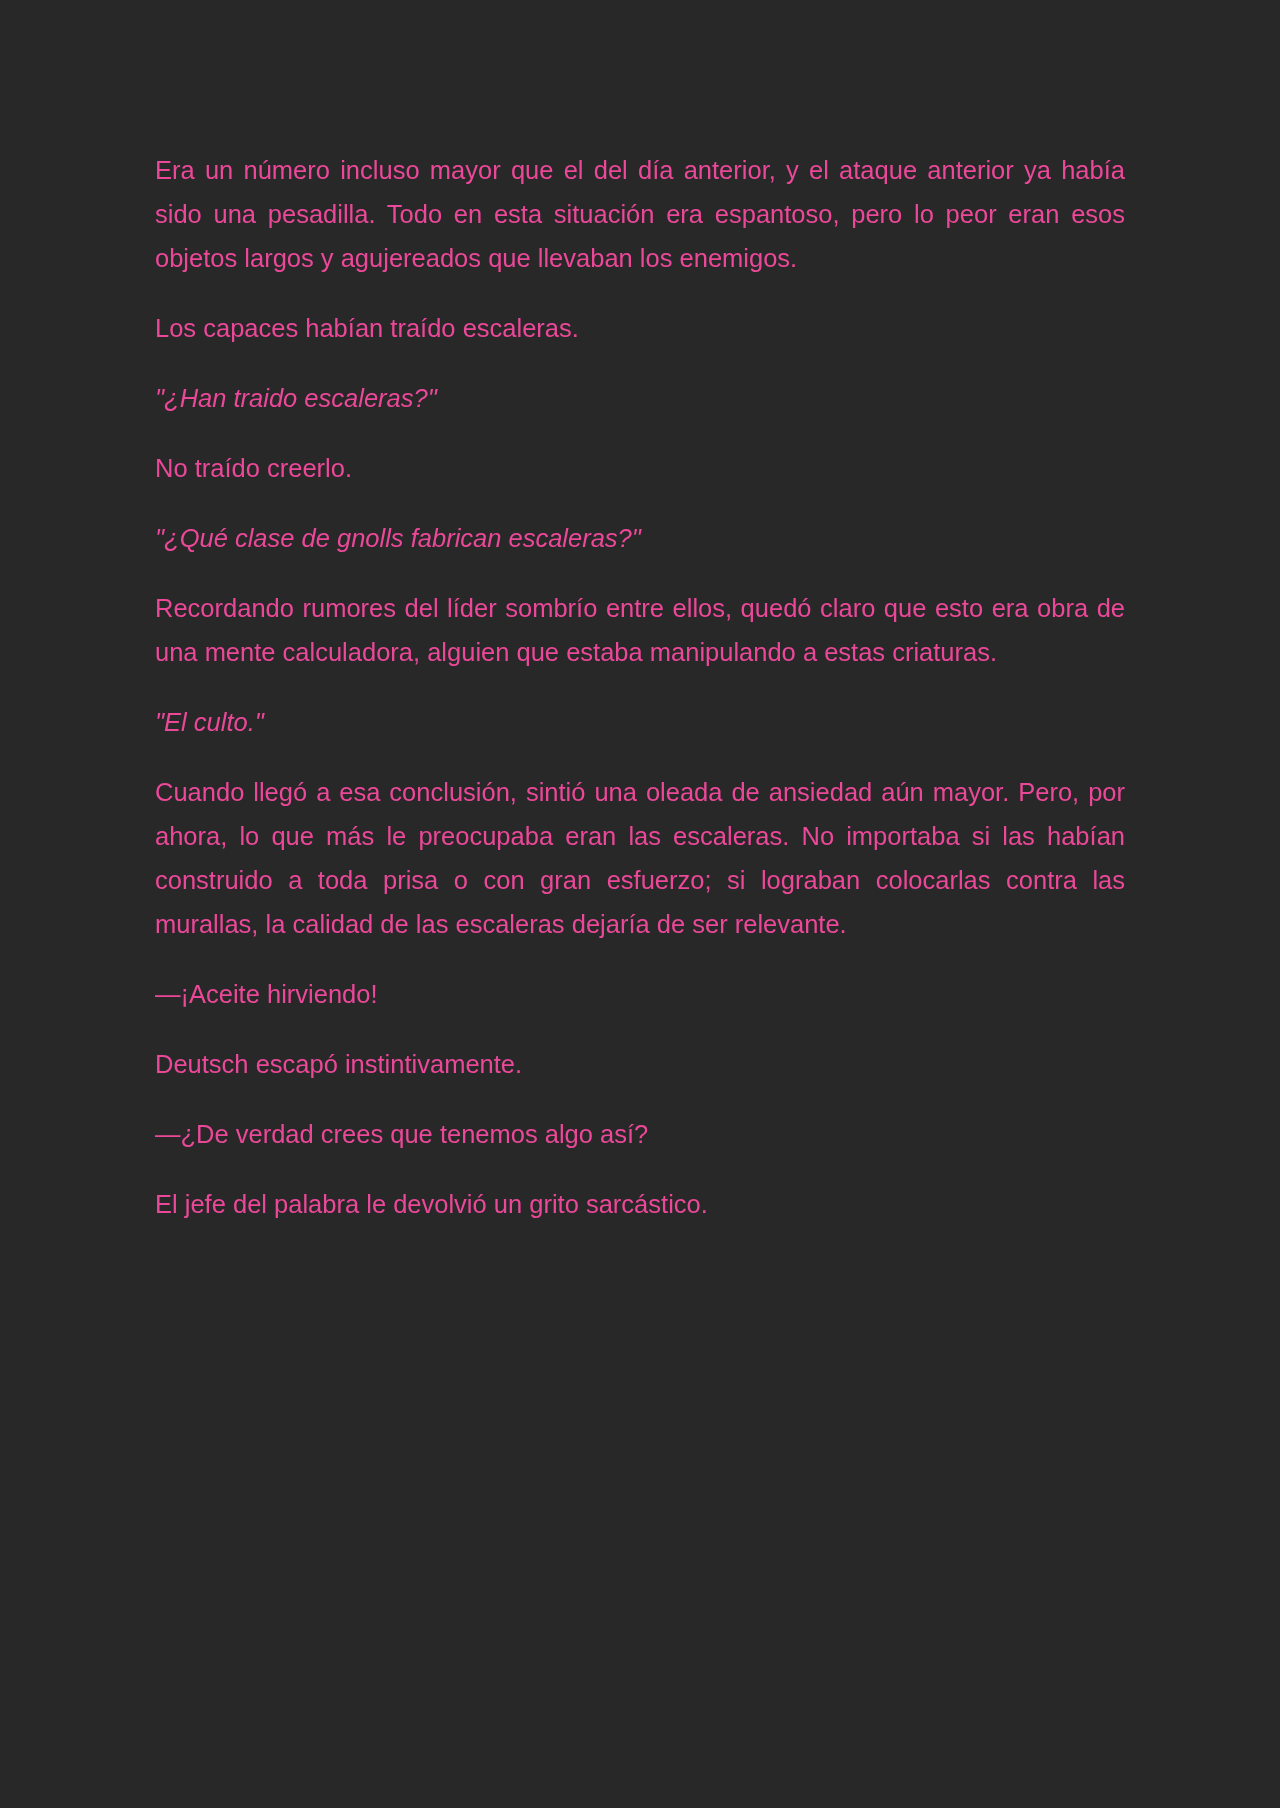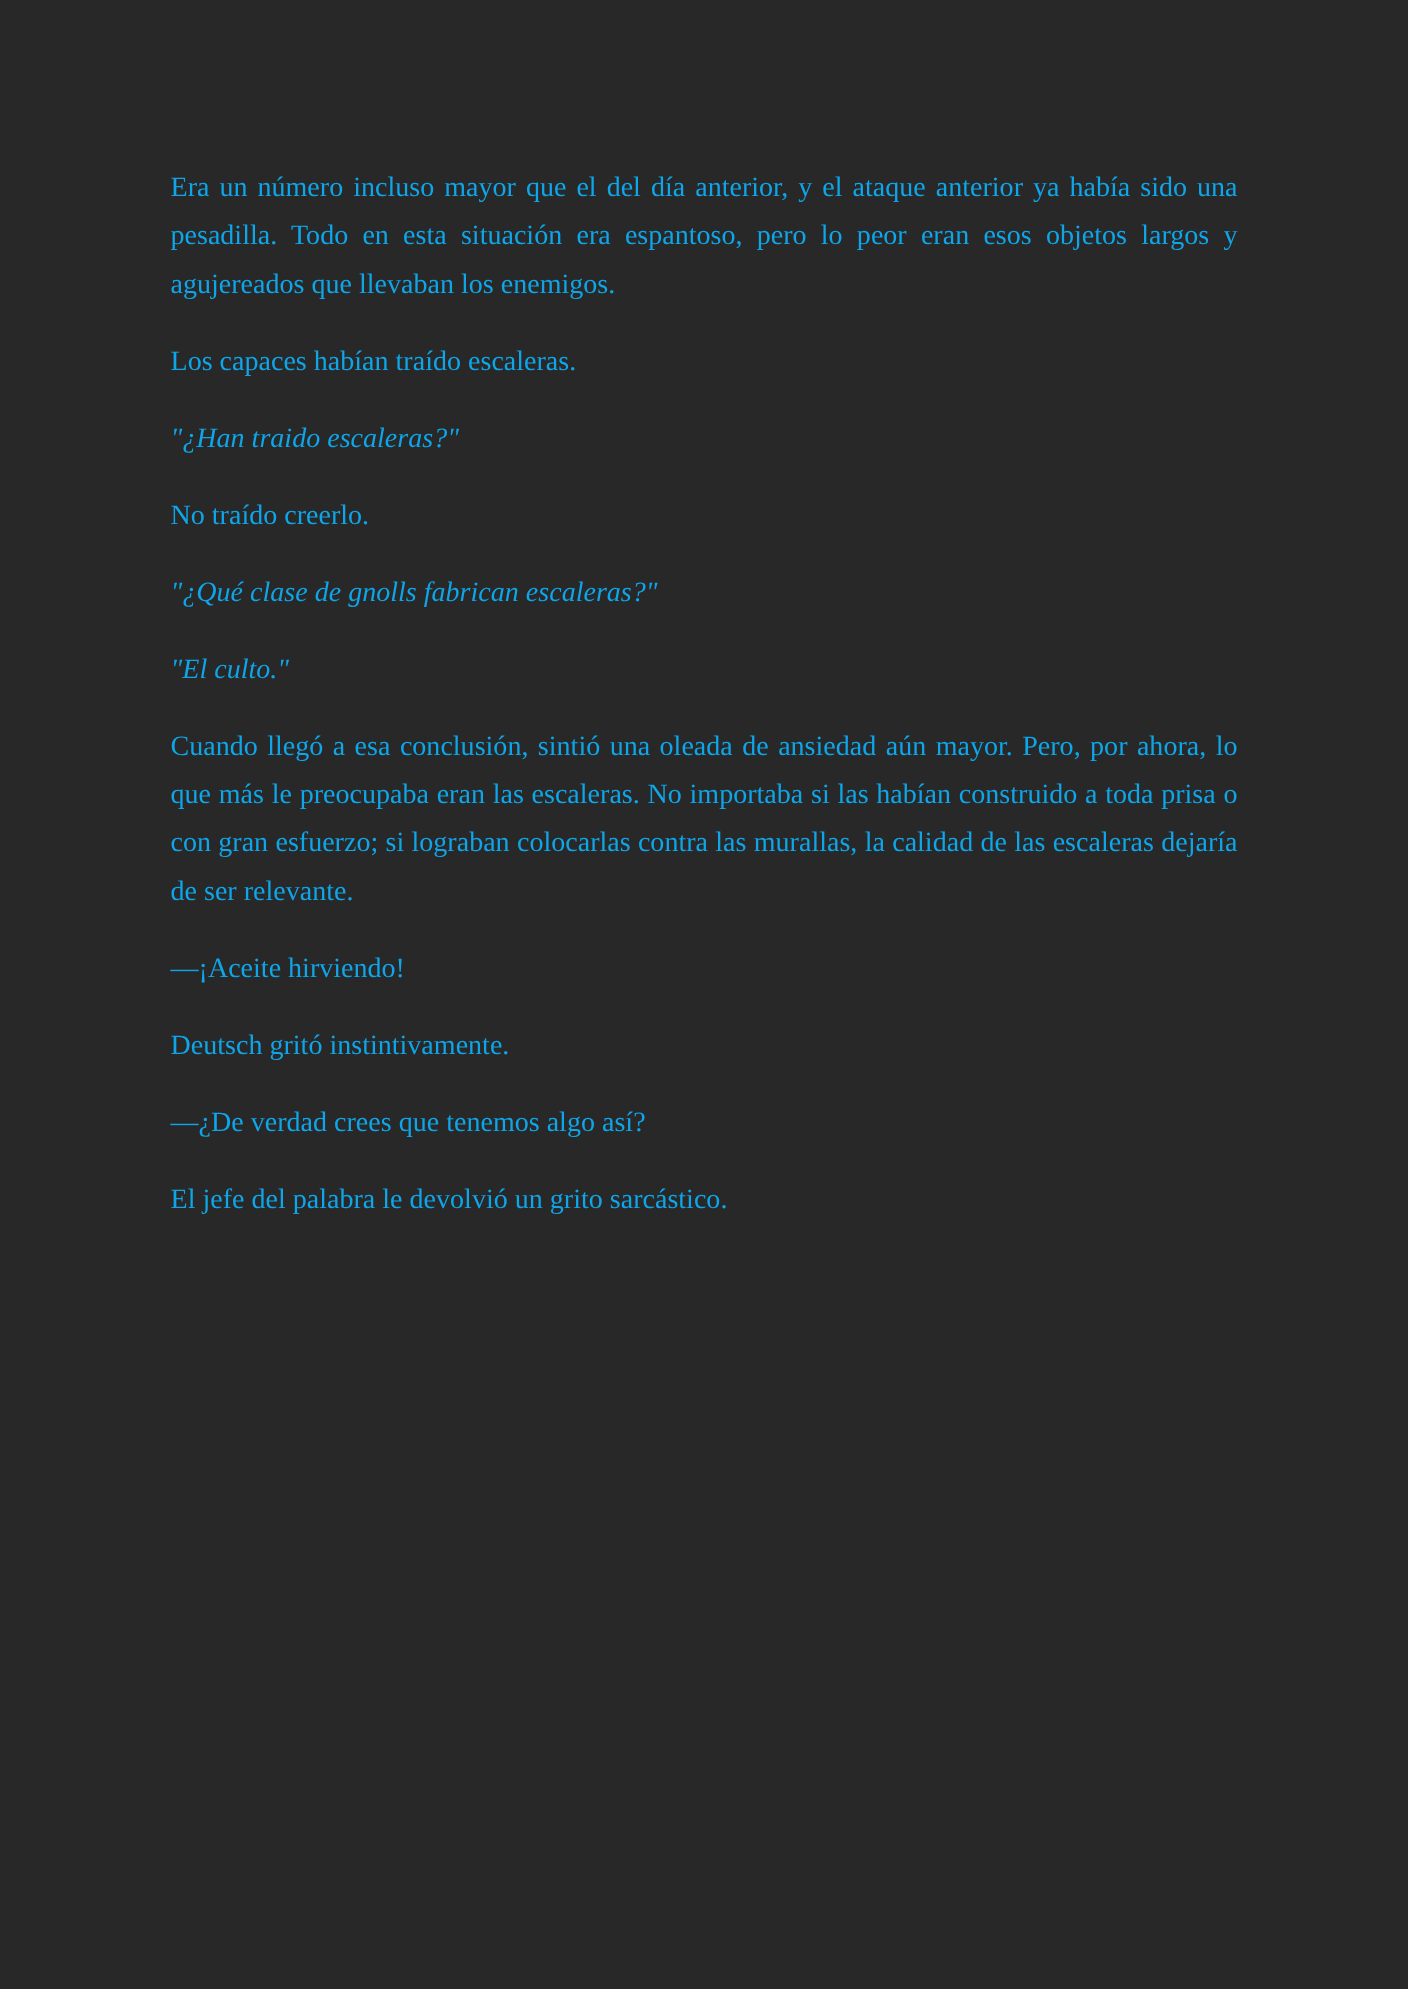"Era un número incluso mayor" .reader { color: #0ea5e9 -> #ec4899; font-family: Liberation Serif, serif -> Liberation Sans, sans-serif }
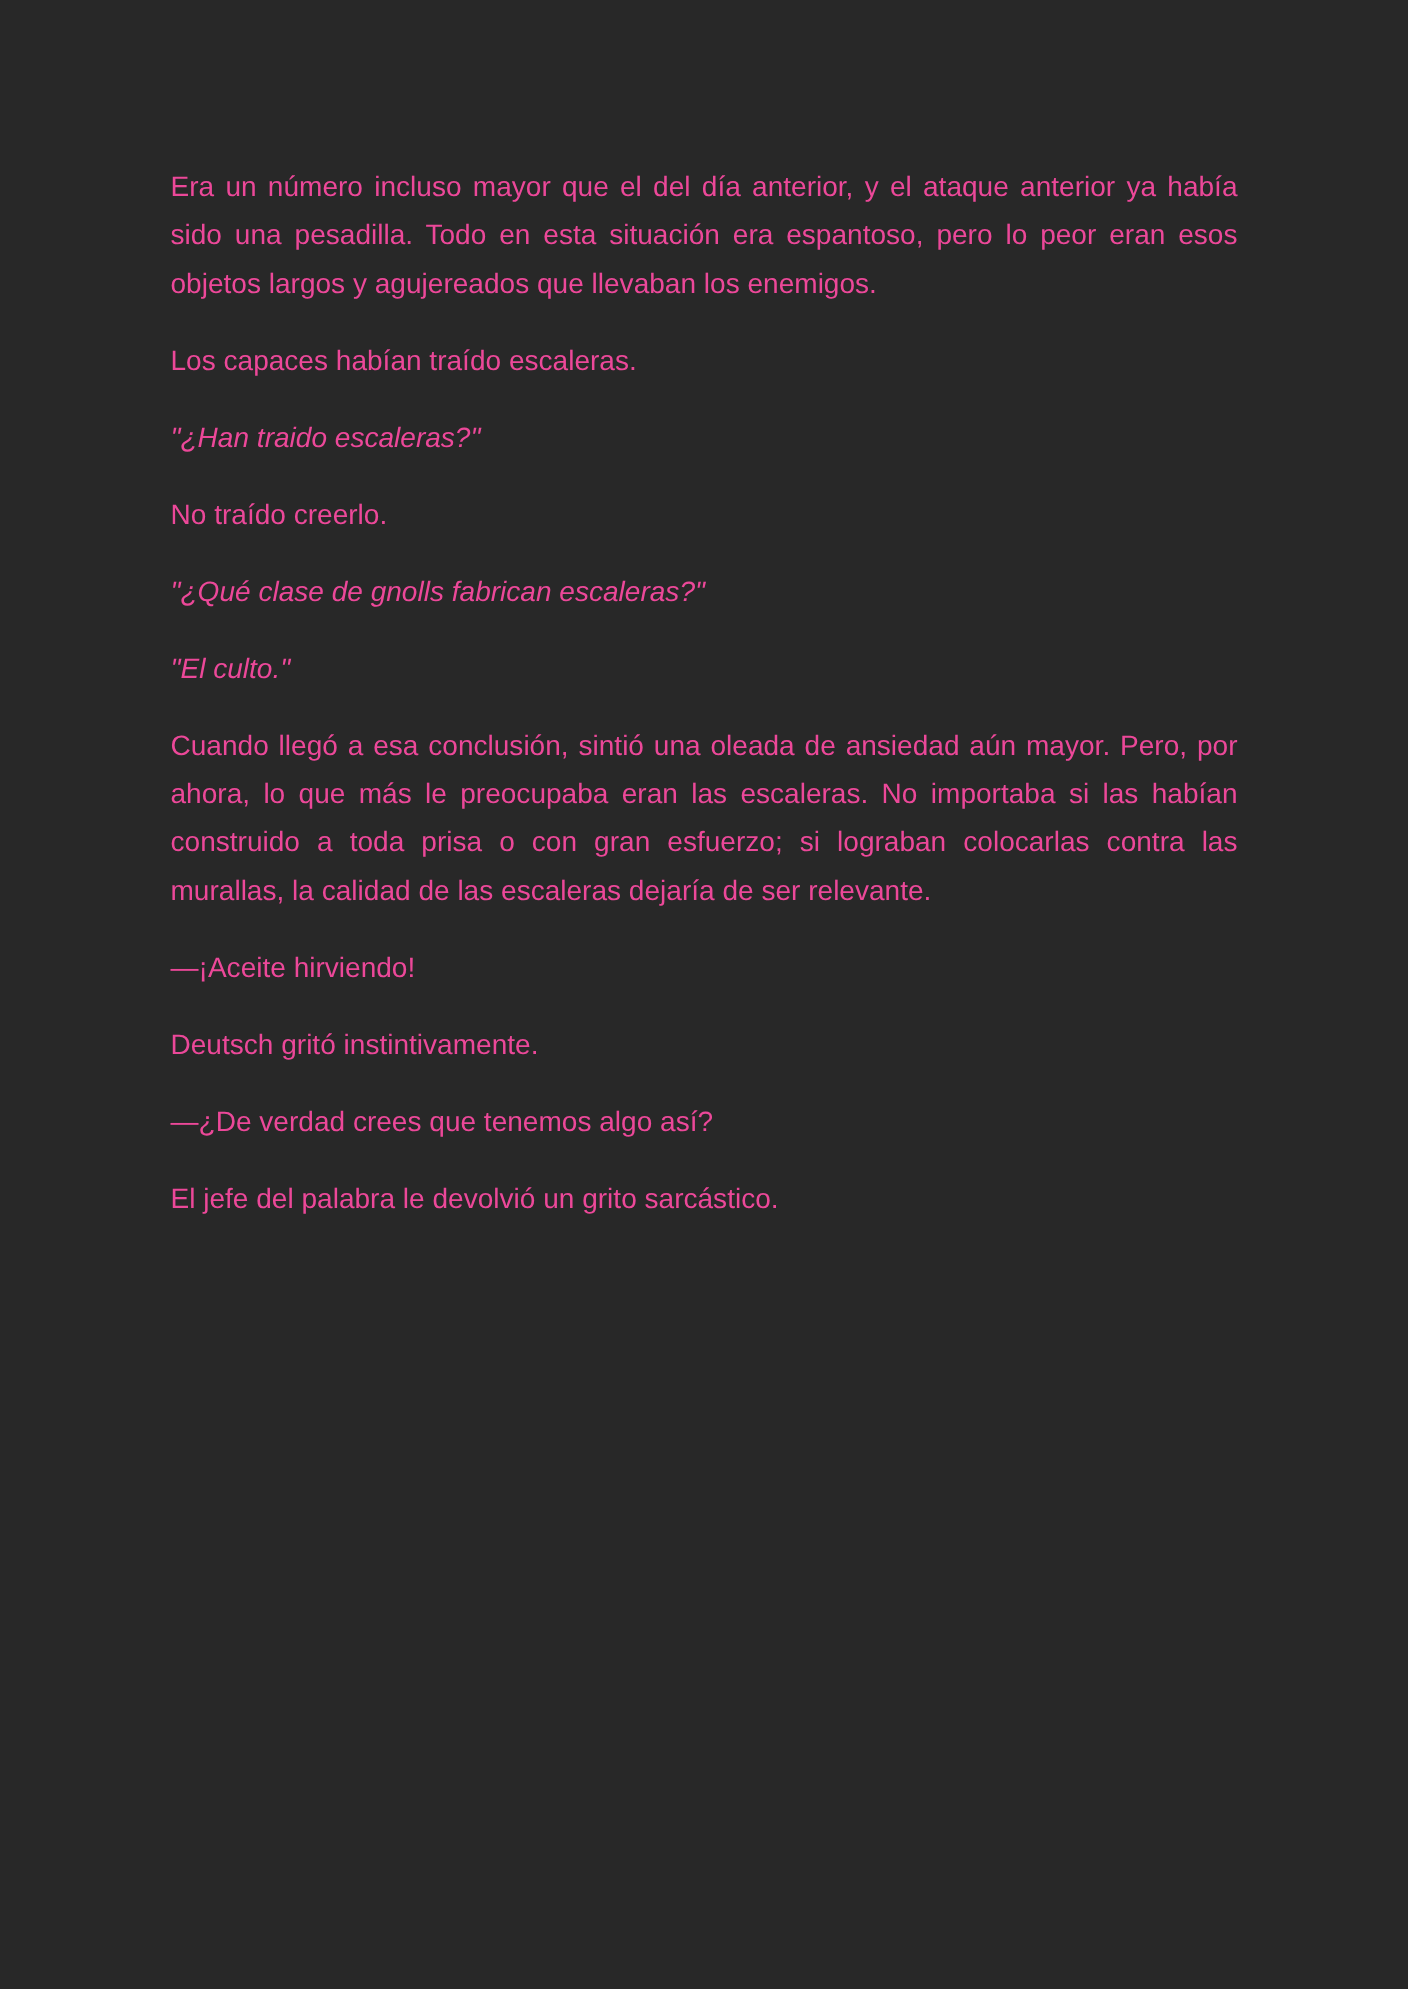"Recordando rumores del líder sombrío" p { html: none -> <p>Recordando rumores del líder sombrío entre ellos, quedó claro que esto era obra de una mente calculadora, alguien que estaba manipulando a estas criaturas.</p> }
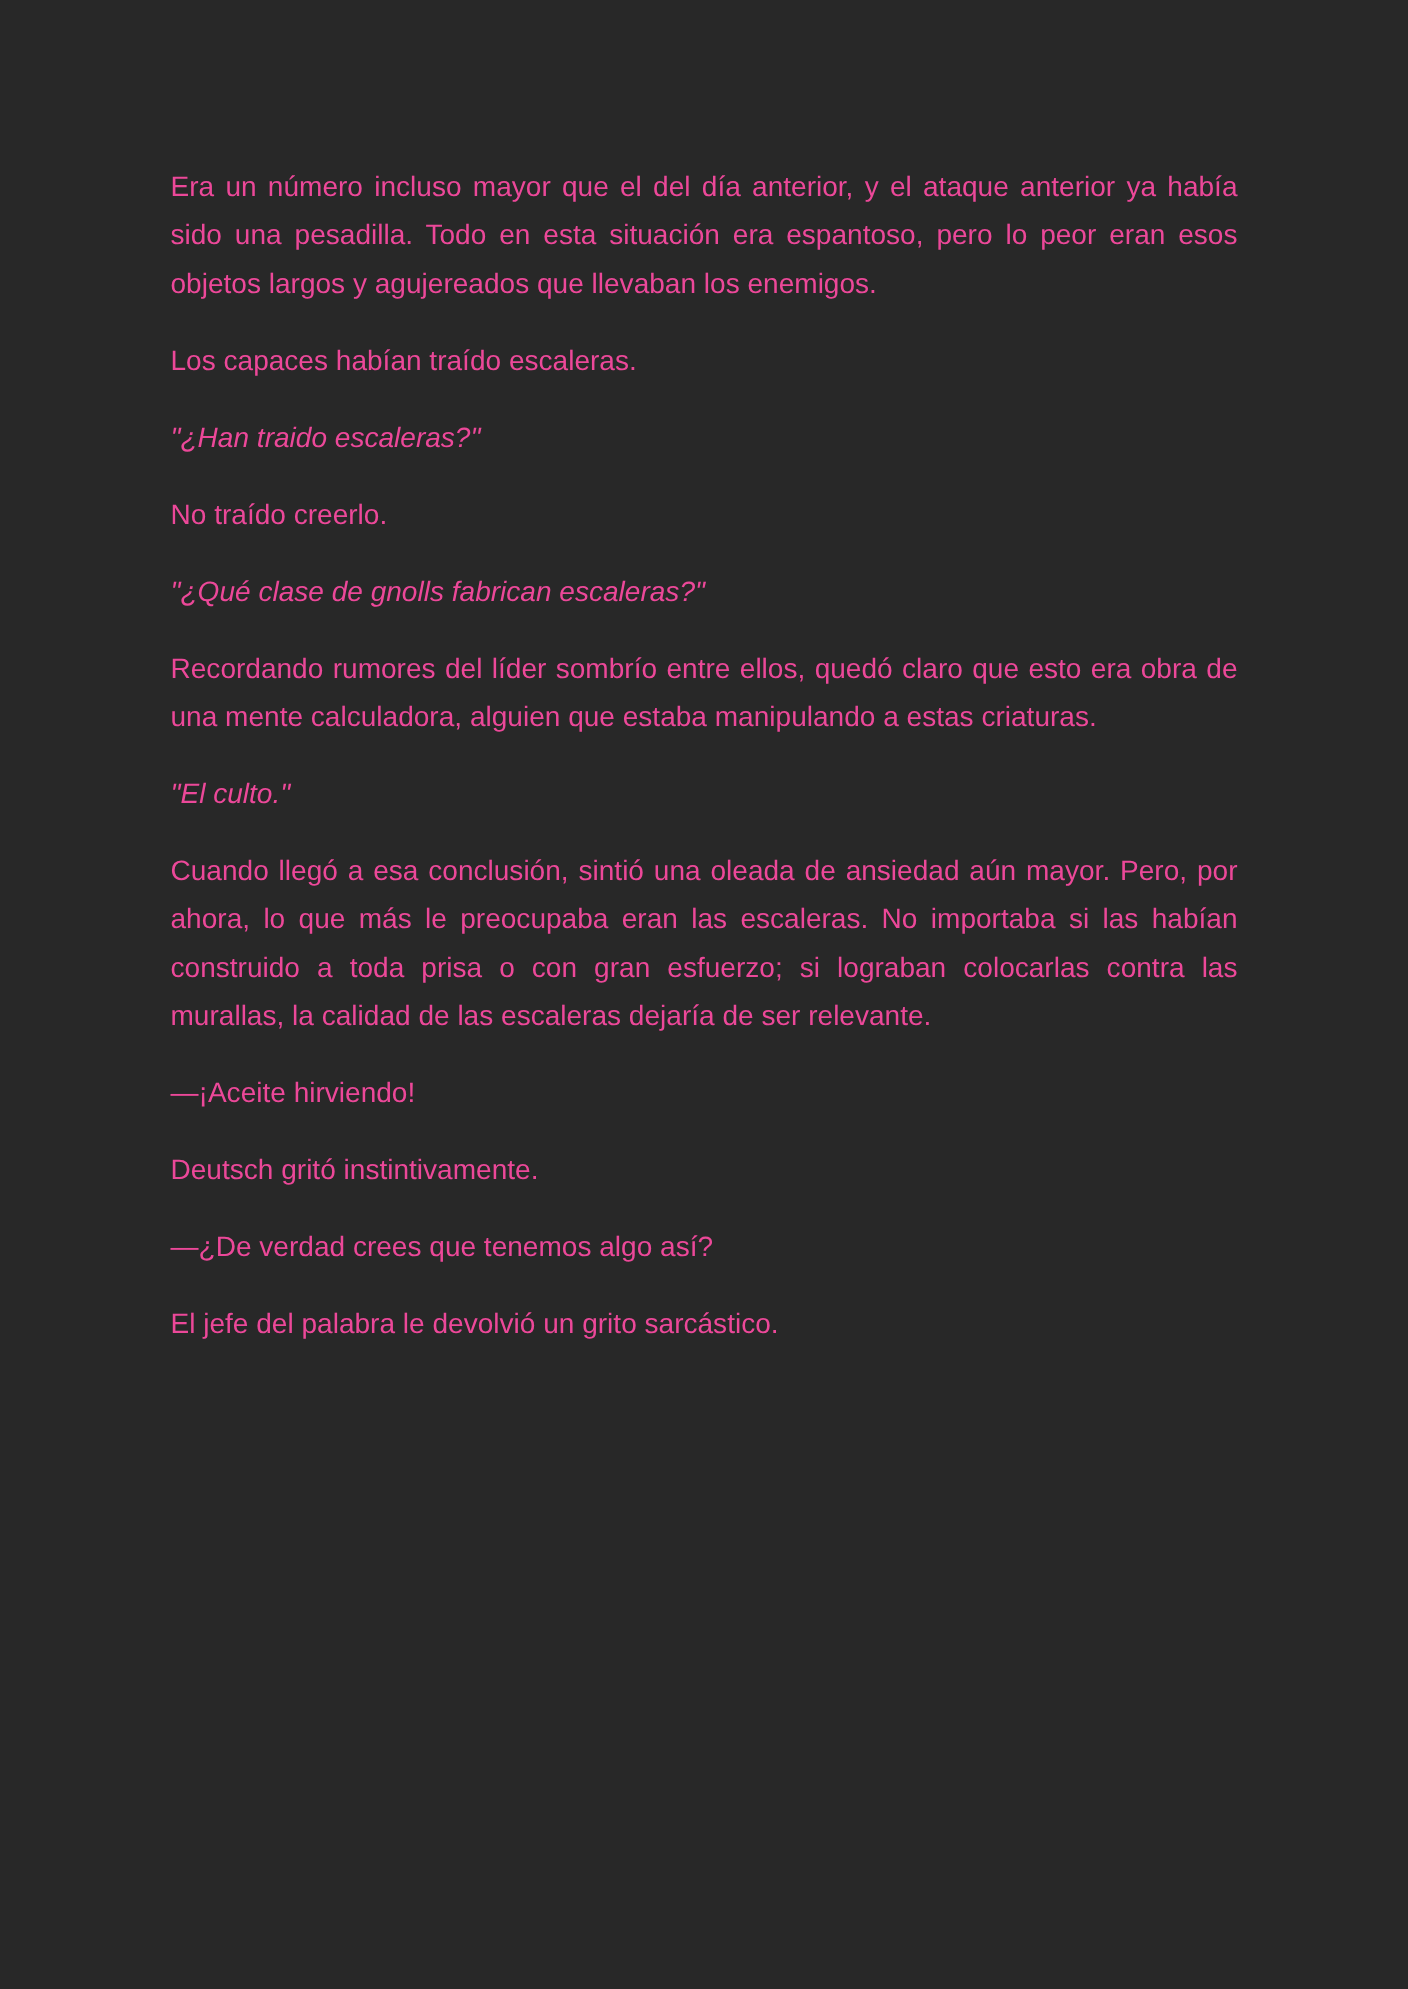"Deutsch gritó instintivamente." p { text: gritó -> escapó }
